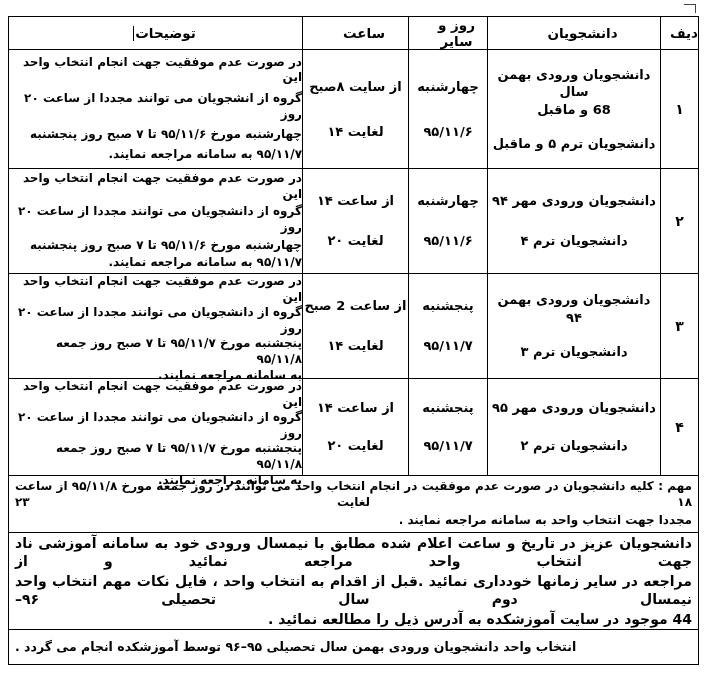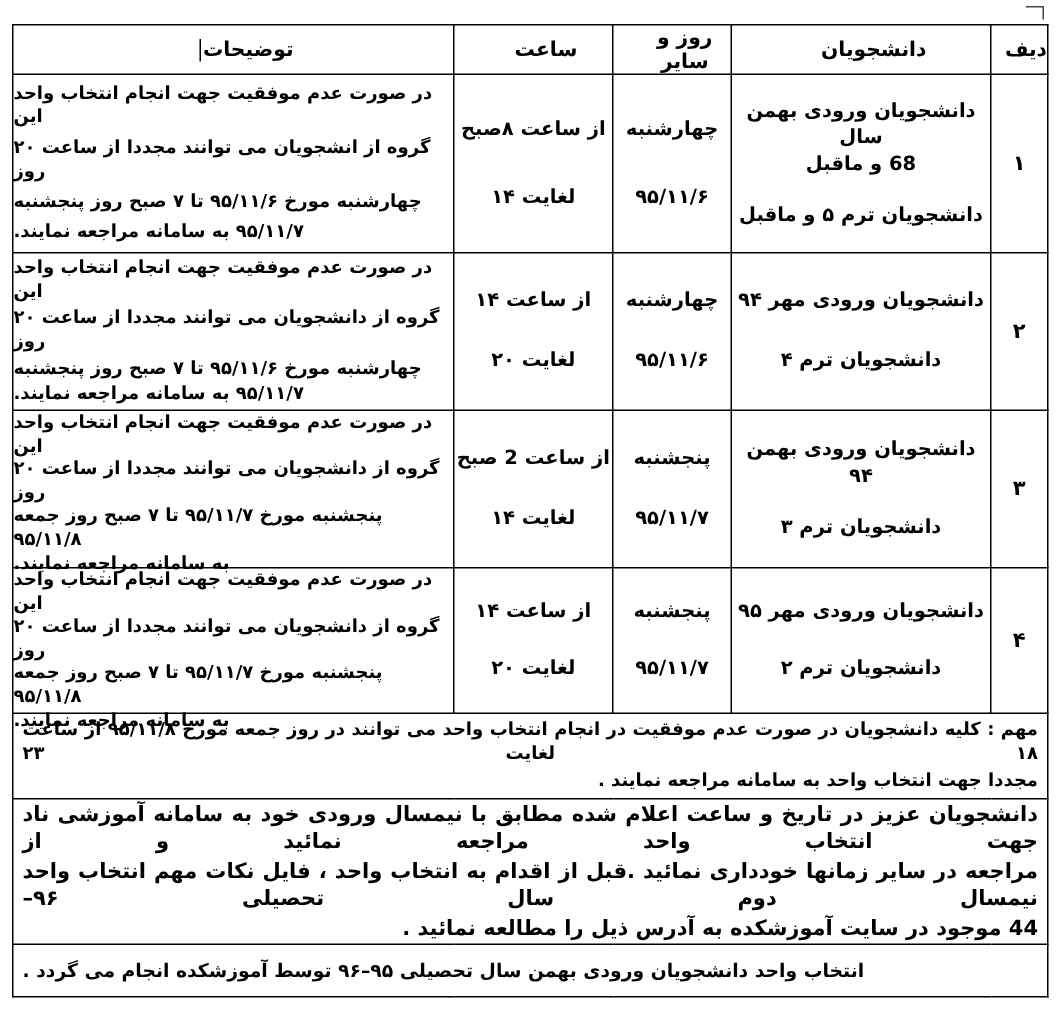"در صورت عدم موفقیت جهت" .note-line { text-align: left -> right }
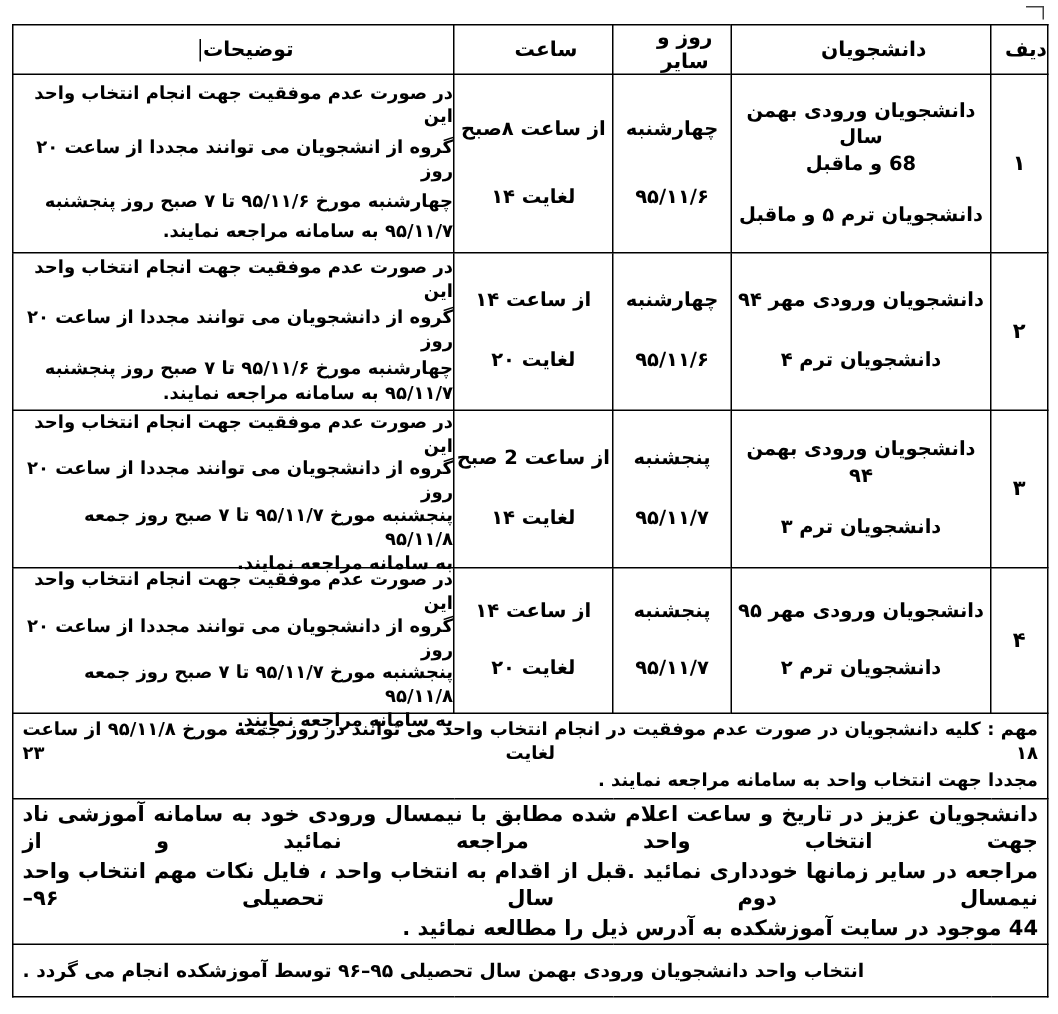"از ساعت ۸صبح" div.time-line { text: ساعت -> سایت }
